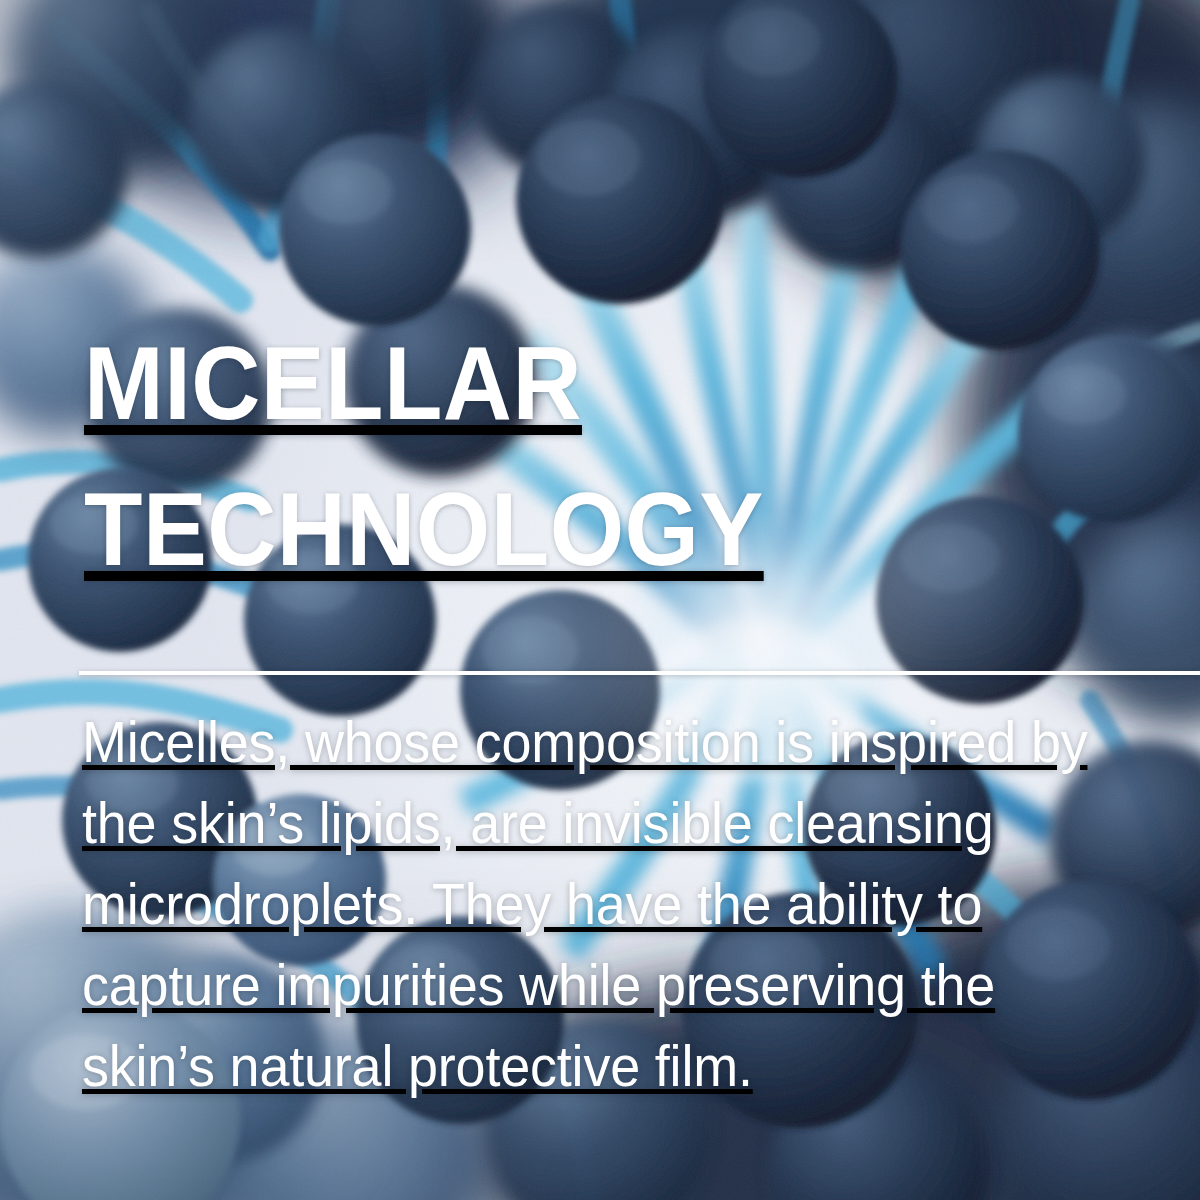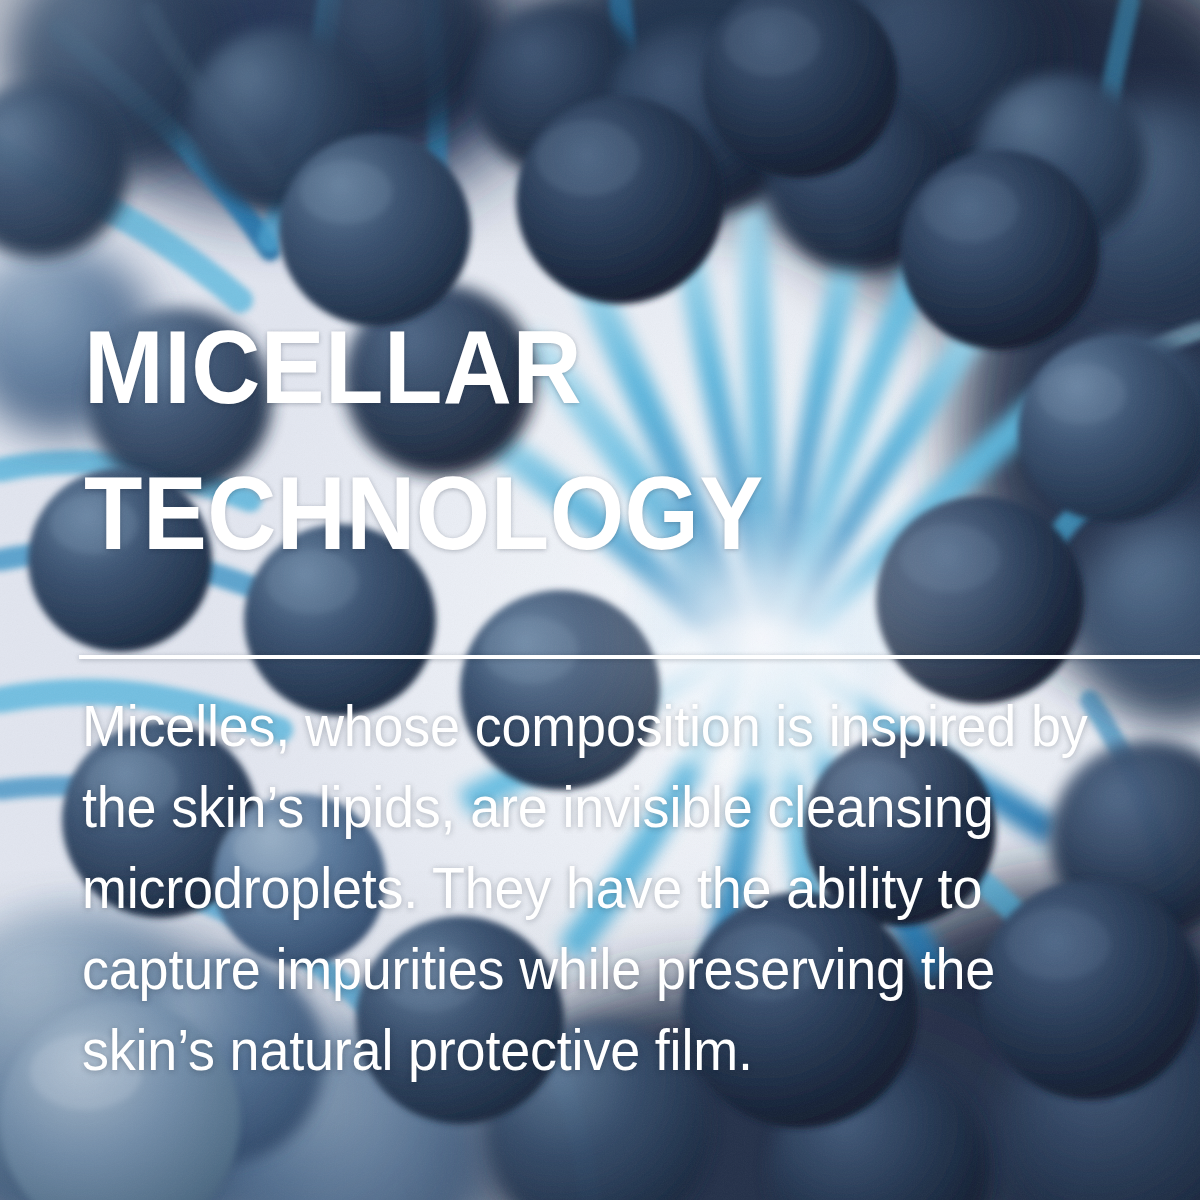"MICELLAR" #content { text-decoration: none -> underline; top: 224px -> 240px }
